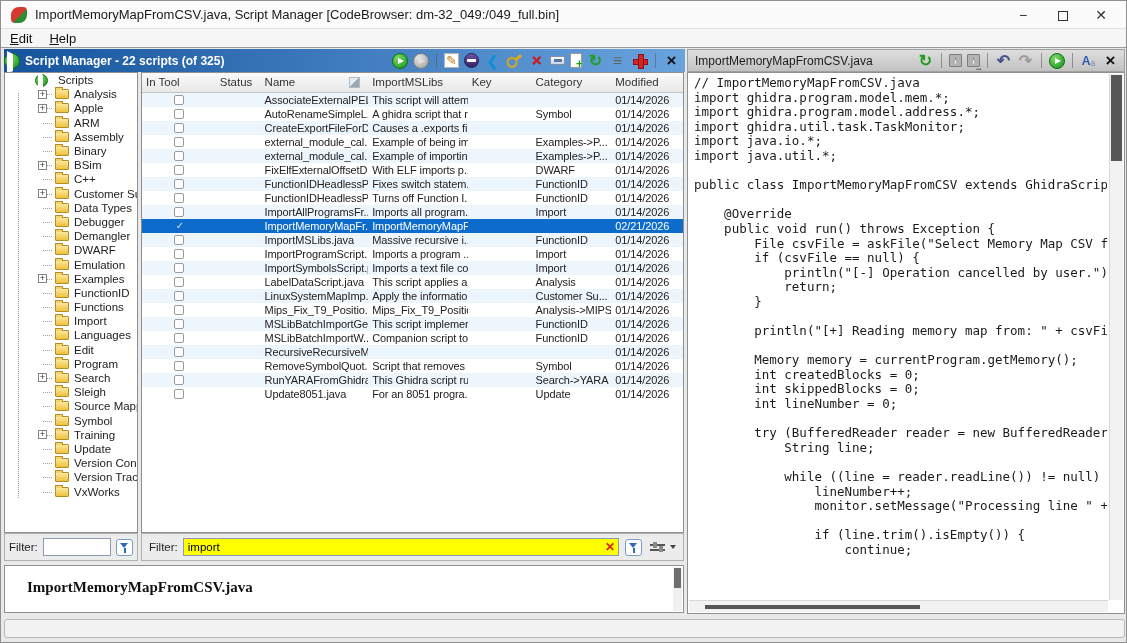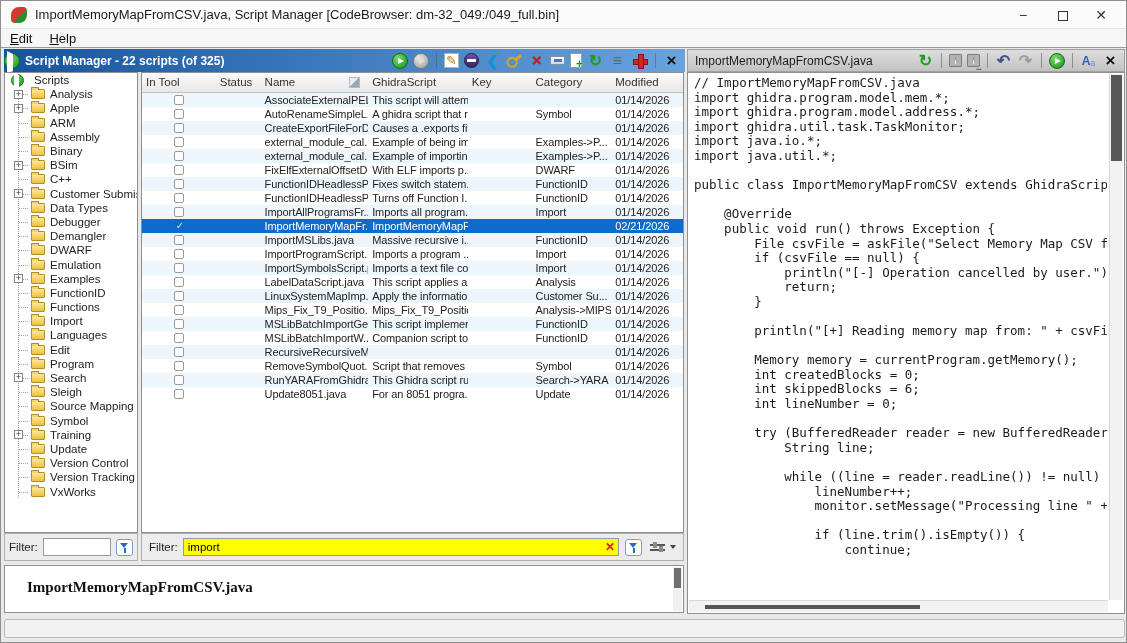"Scripts" .tree-row { margin-left: none -> 24px }
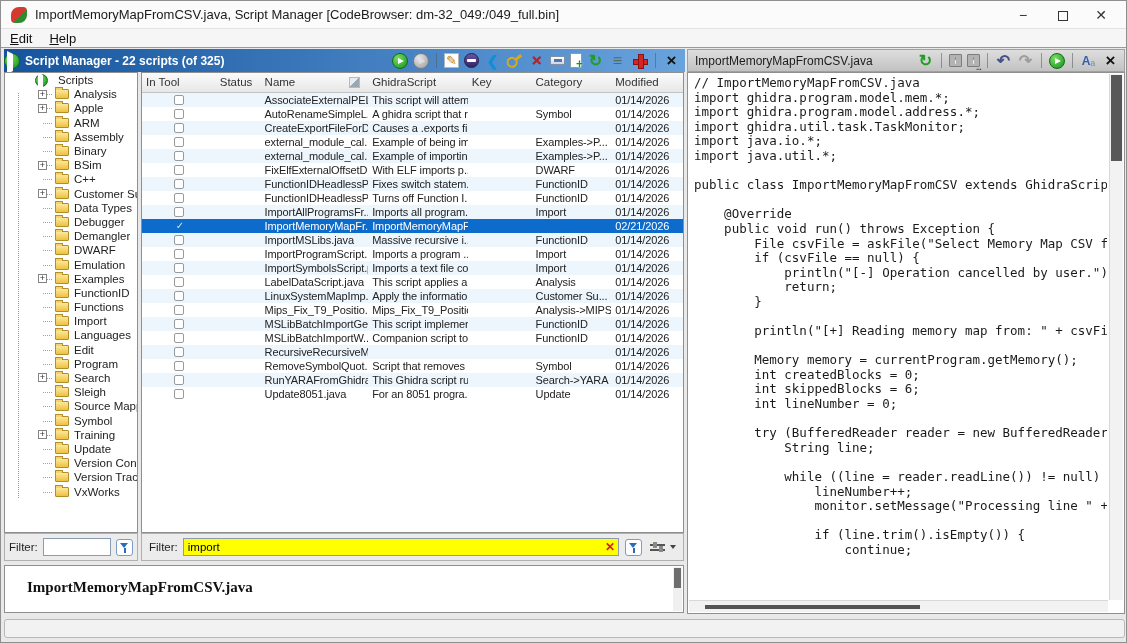"GhidraScript" div.th { text: GhidraScript -> ImportMSLibs }
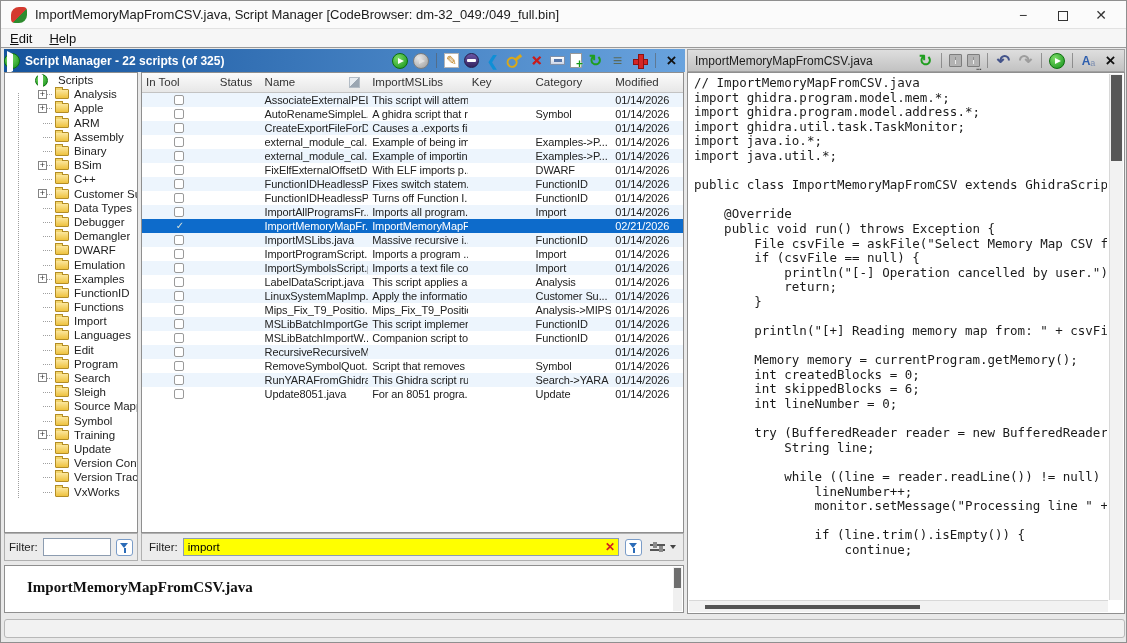"int skippedBlocks = 6;" div.code-line { text: 6 -> 0 }
